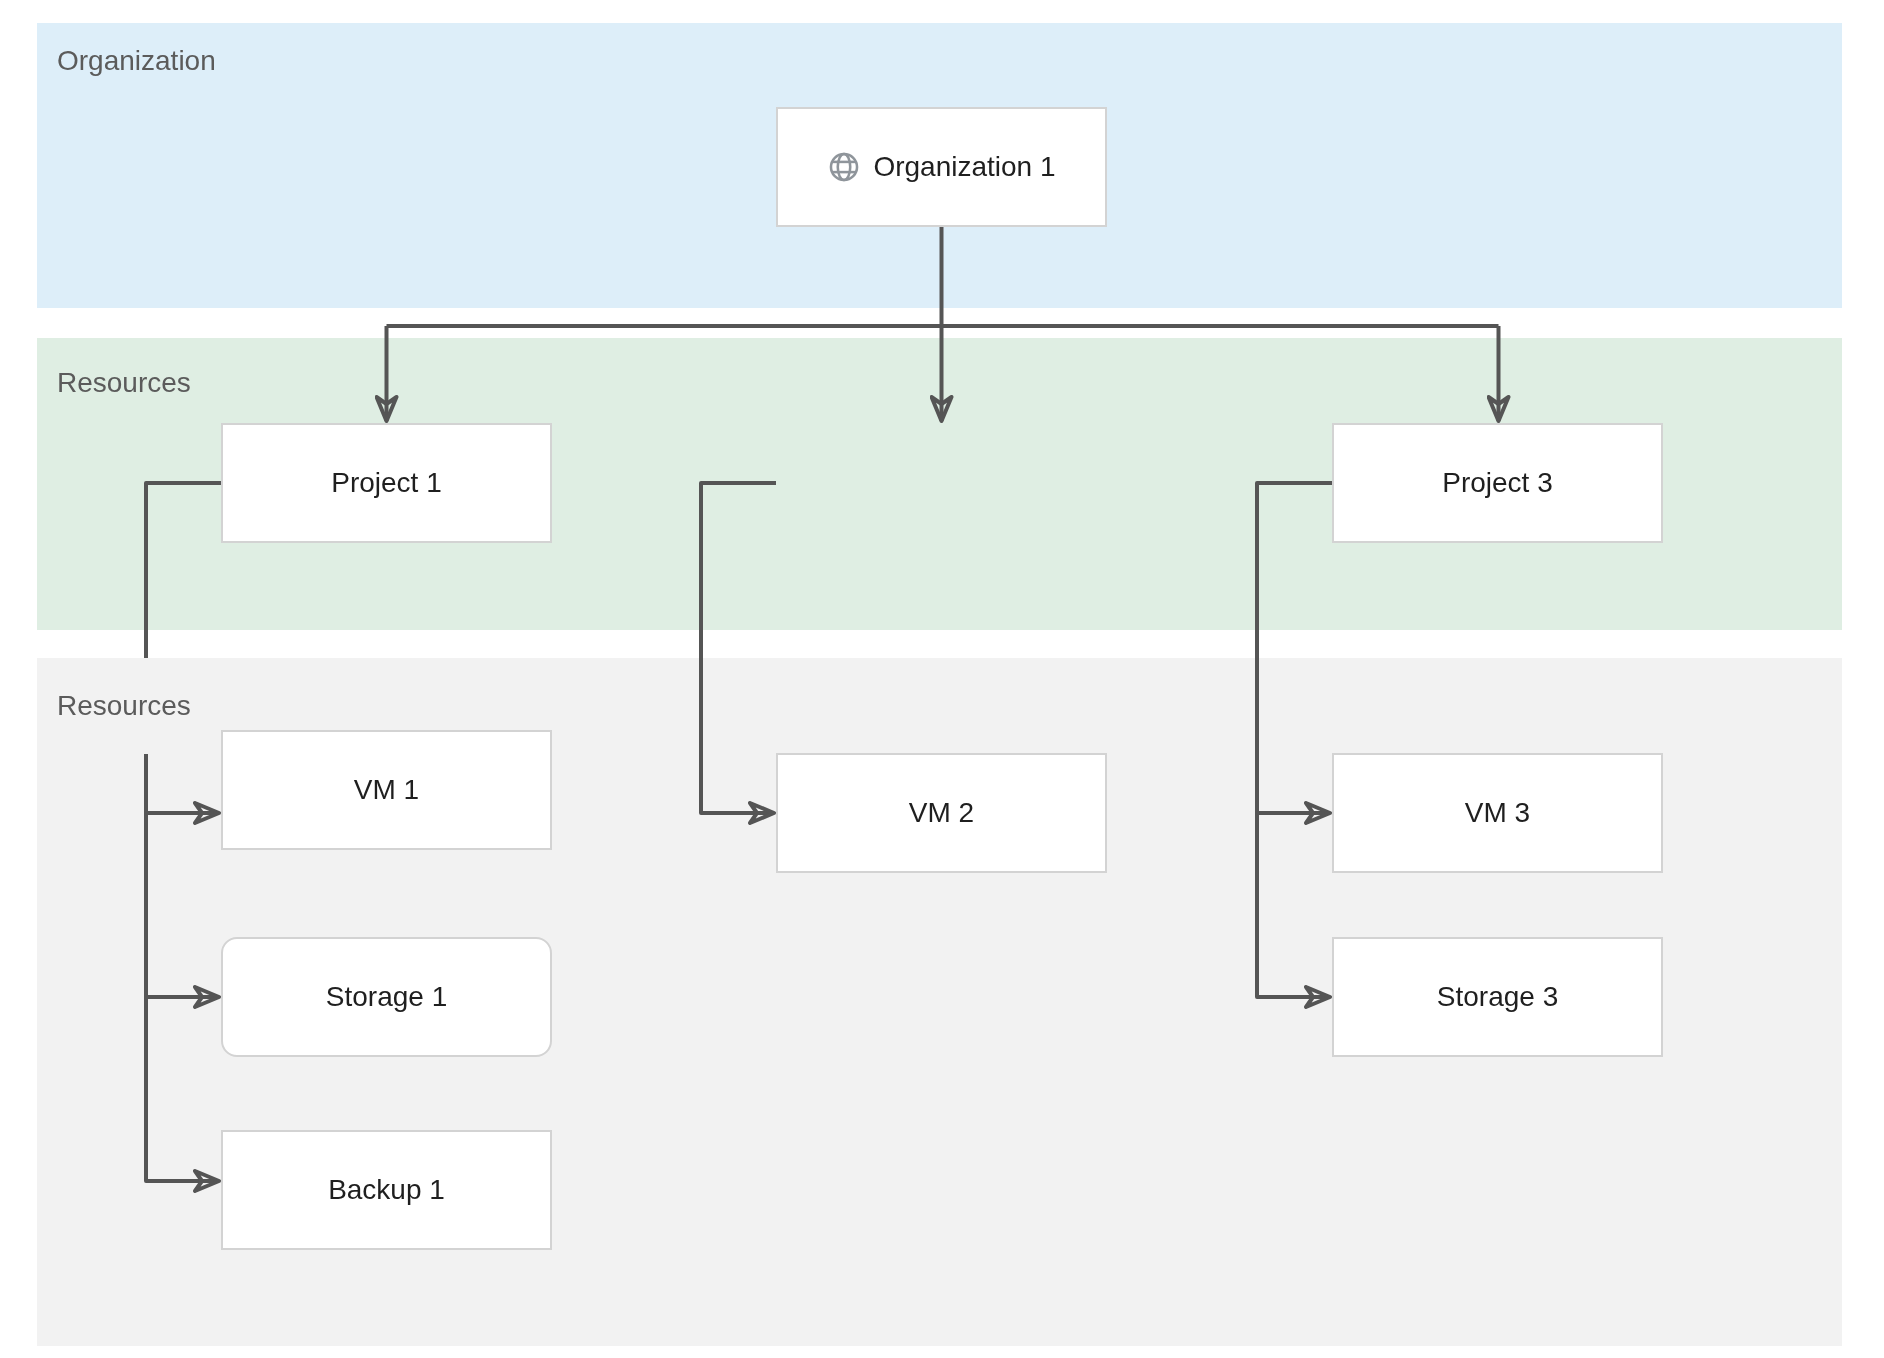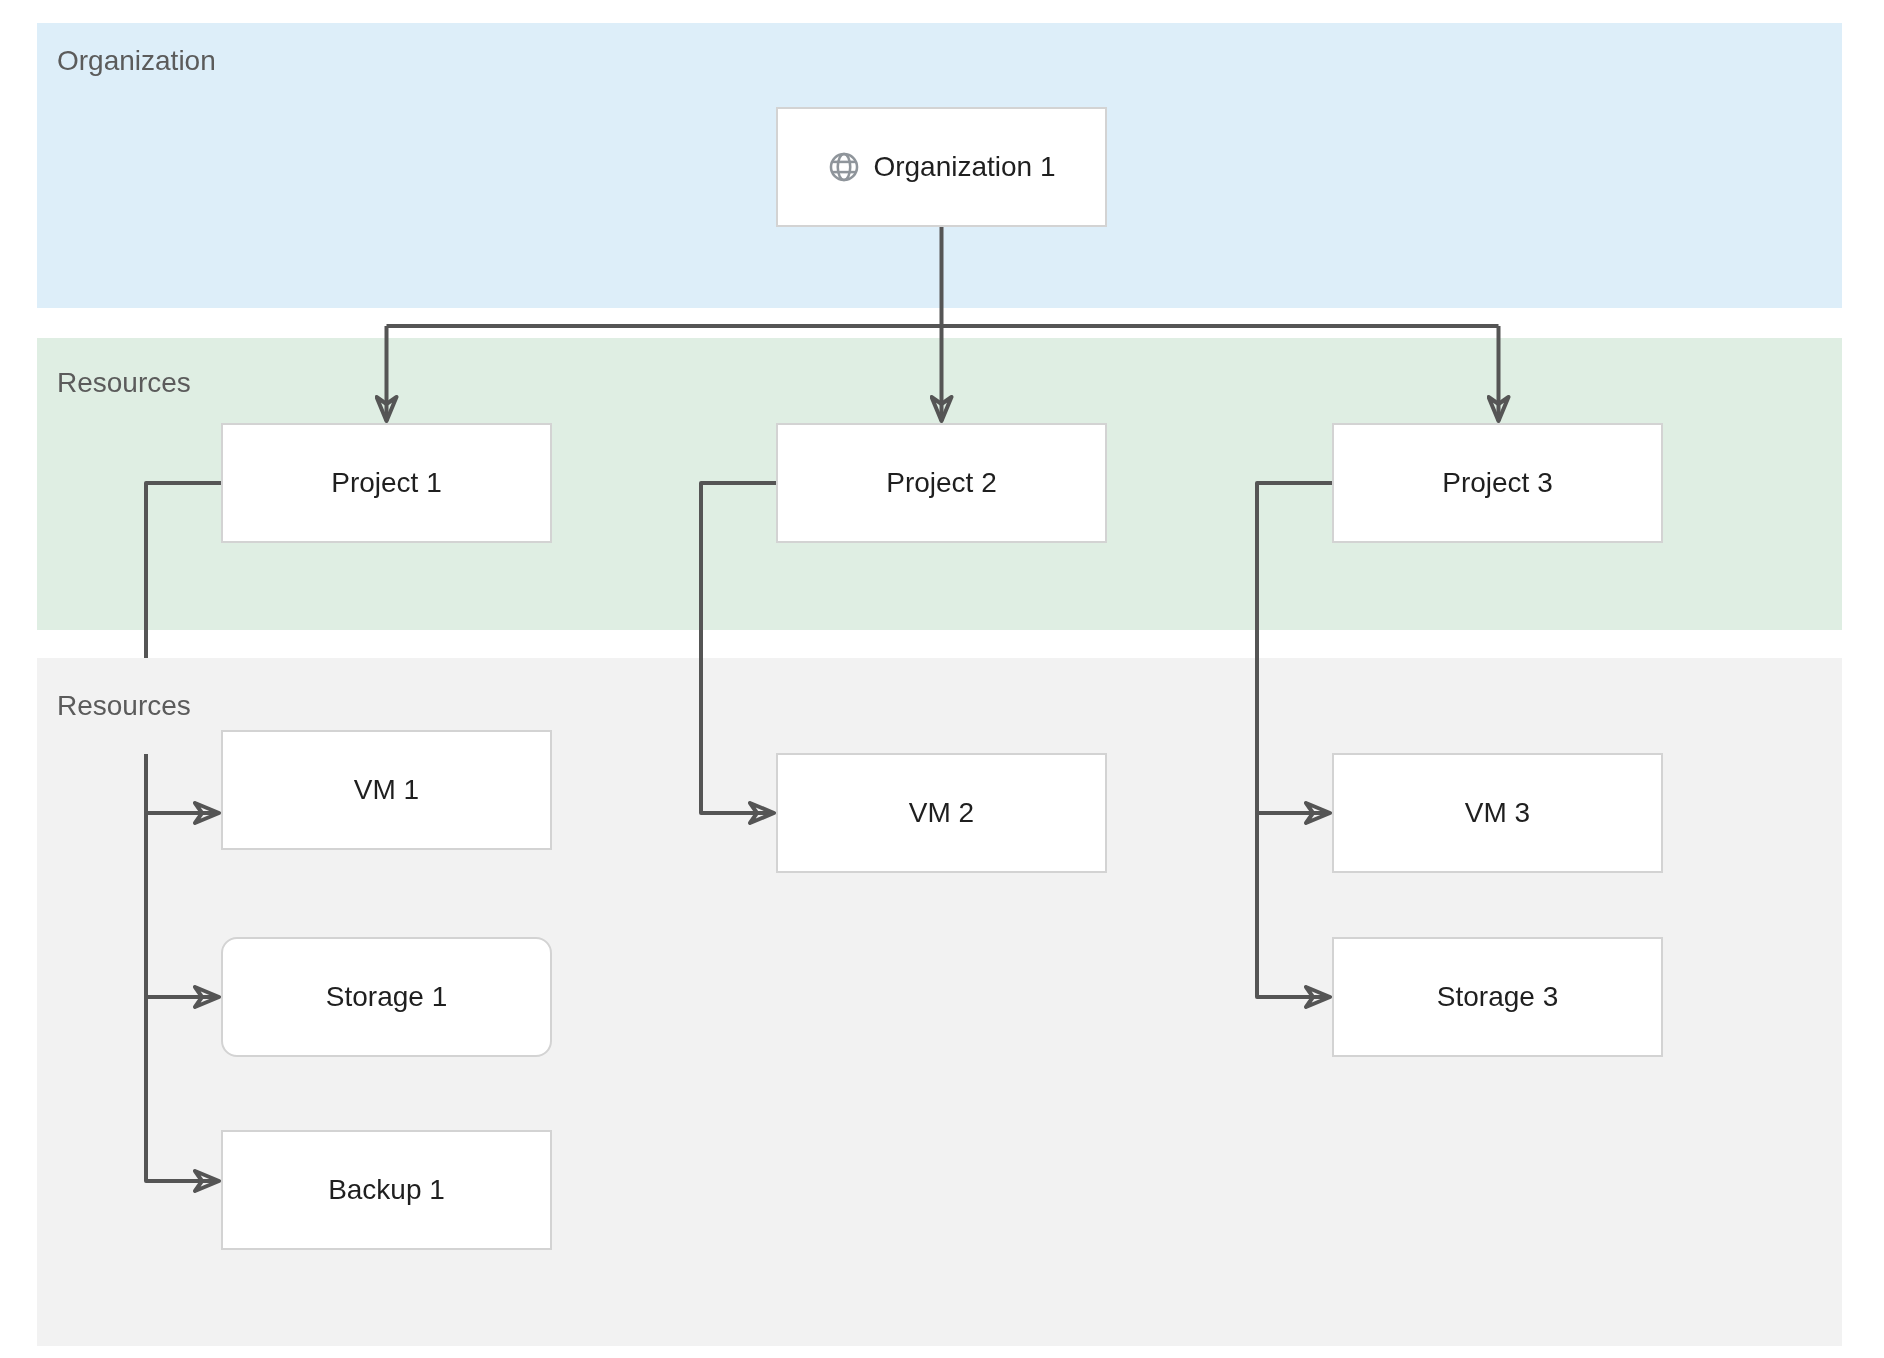"Project 2" div.node { html: <div> <span>Project 2</span> </div> -> none }
